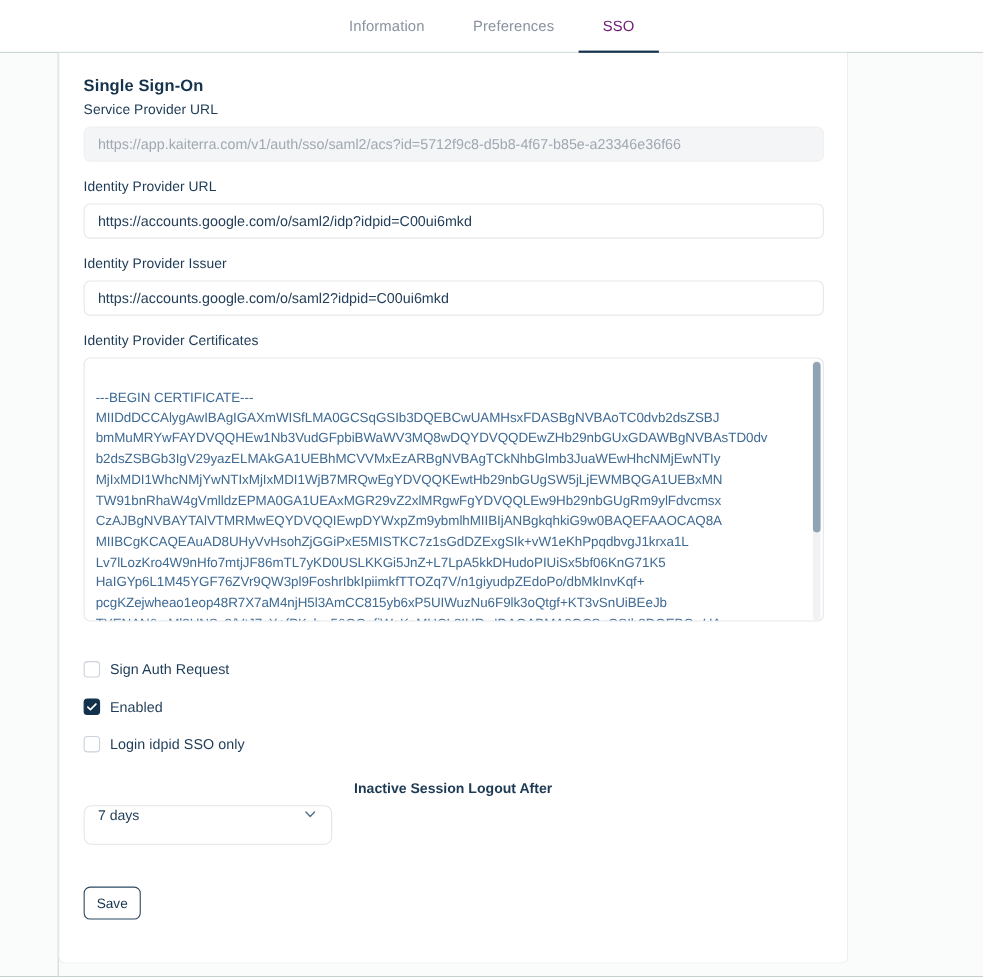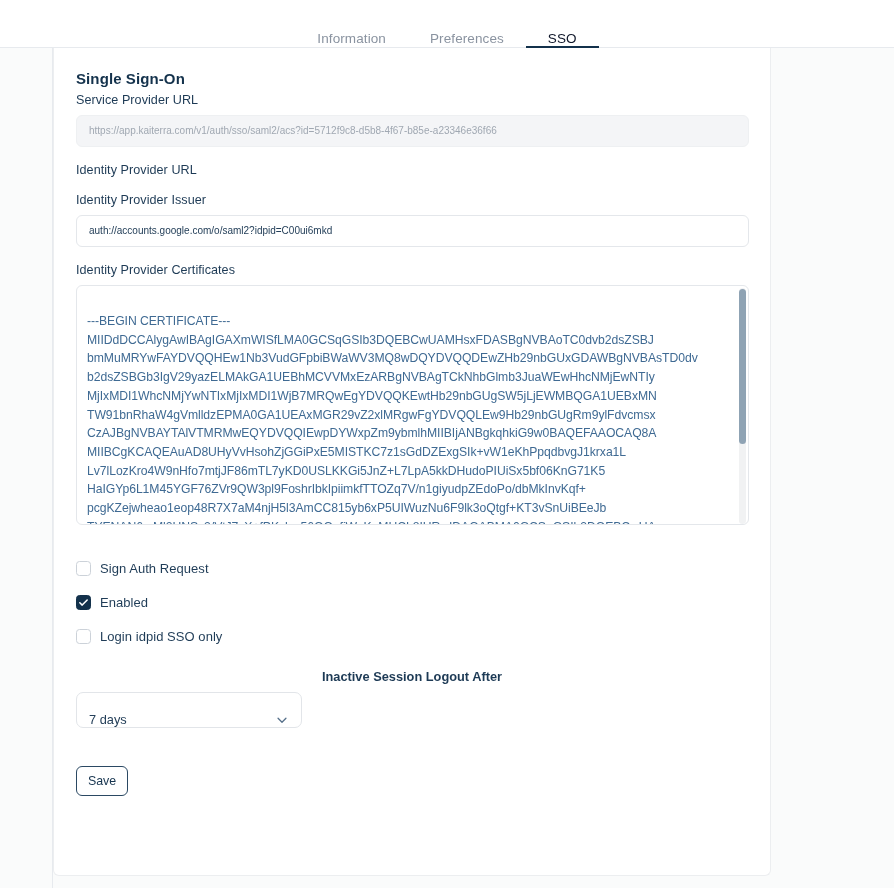"Information" .tab { align-items: flex-end -> center }
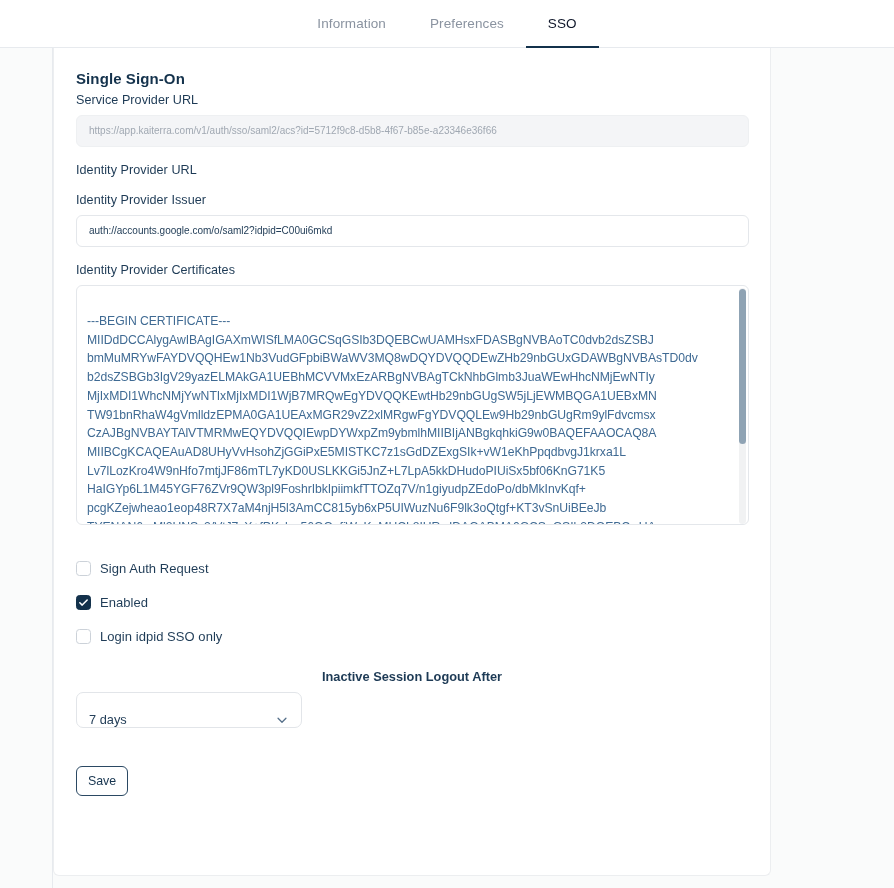"SSO" .tab.active { color: #0f172a -> #701a75 }
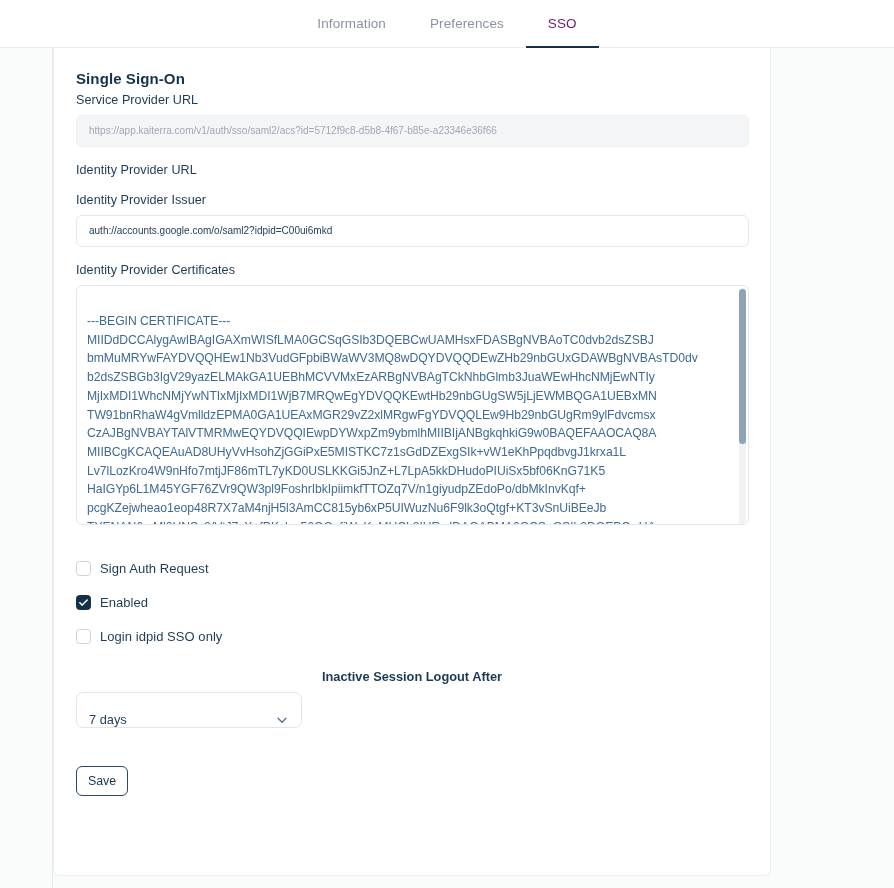"https://app.kaiterra.com/v1/auth/sso/sam" .input { font-size: 10px -> 13px }
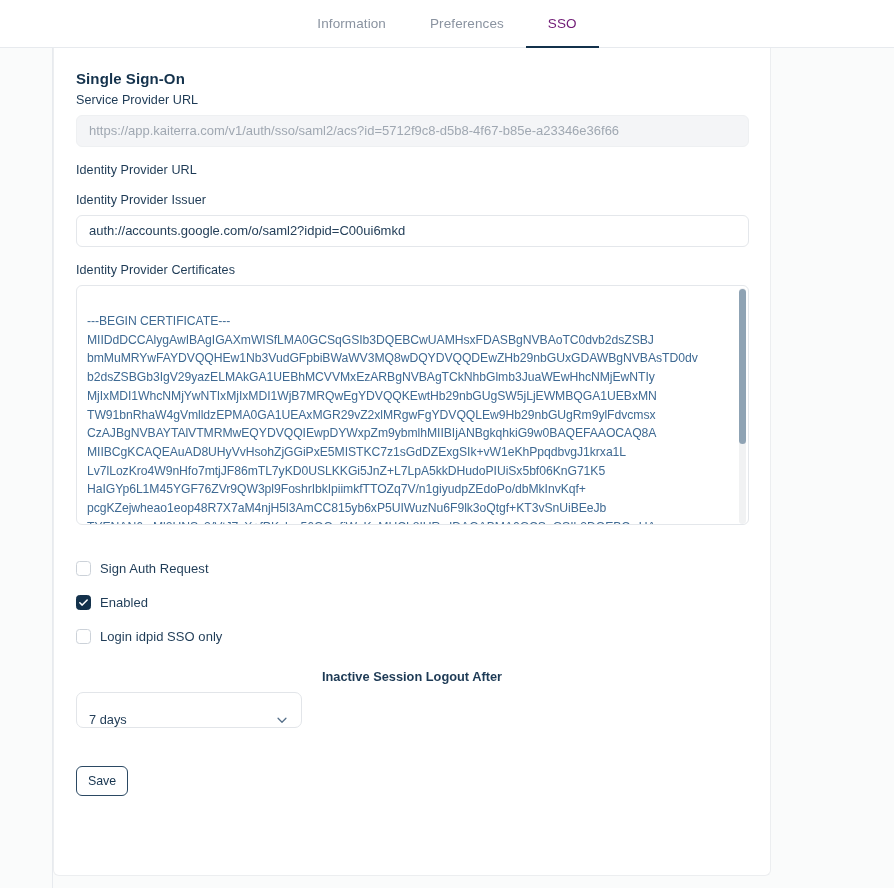"https://accounts.google.com/o/saml2/idp?" div.input { html: none -> <div>https://accounts.google.com/o/saml2/idp?idpid=C00ui6mkd</div> }
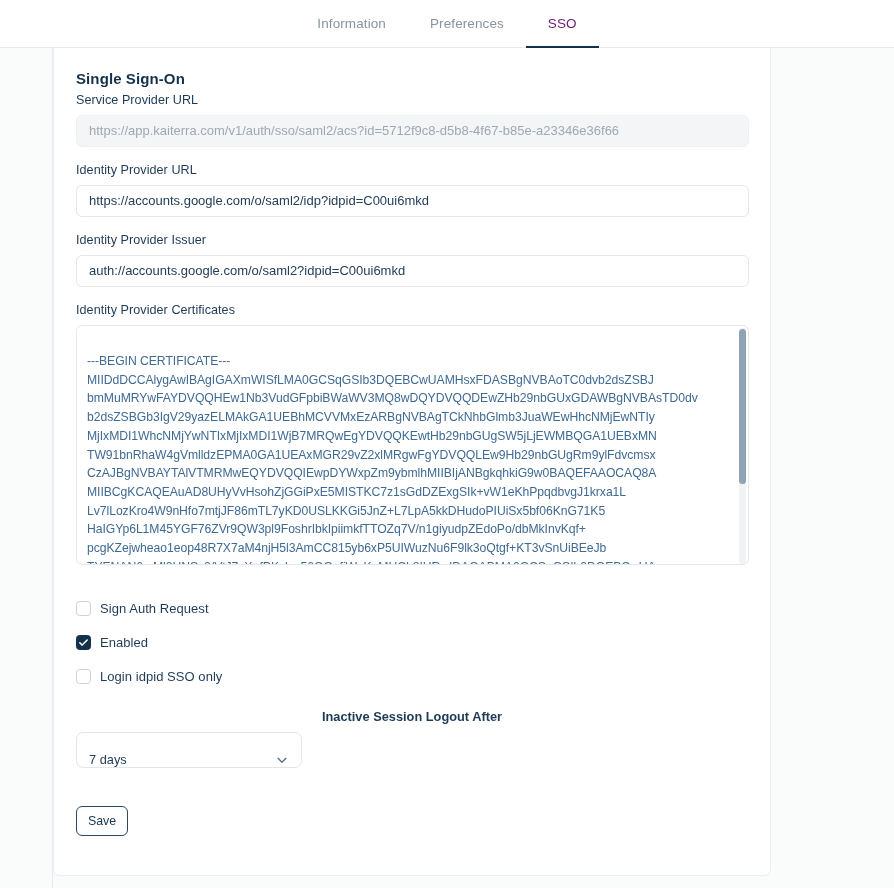"auth://accounts.google.com/o/saml2?idpid" div.input { text: auth://accounts.google.com/o/saml2 -> https://accounts.google.com/o/saml2 }
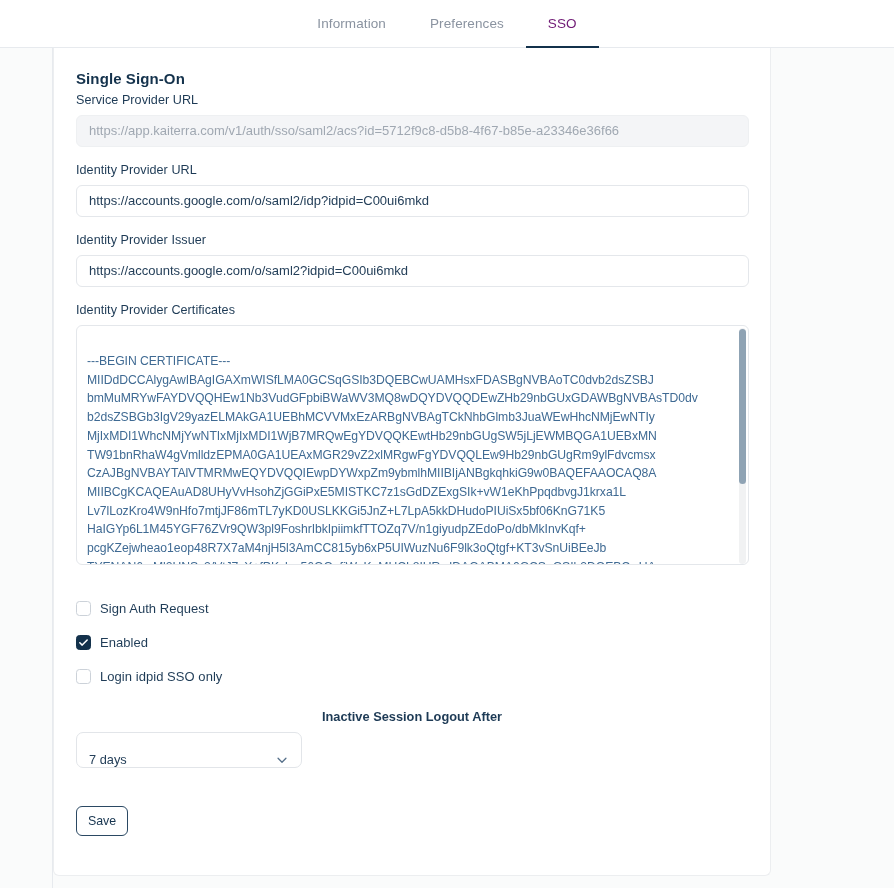"7 days" .select { align-items: flex-end -> flex-start }
